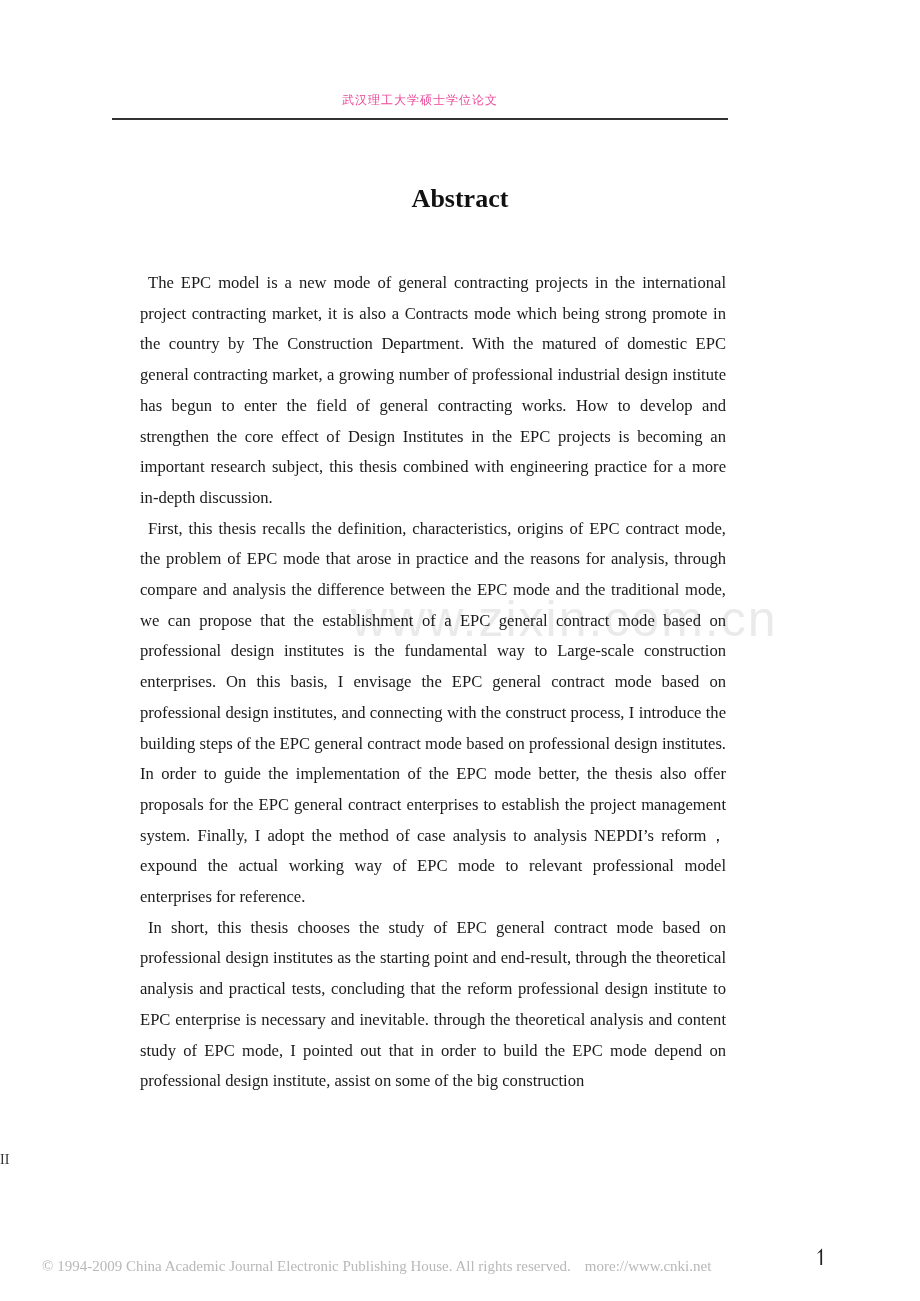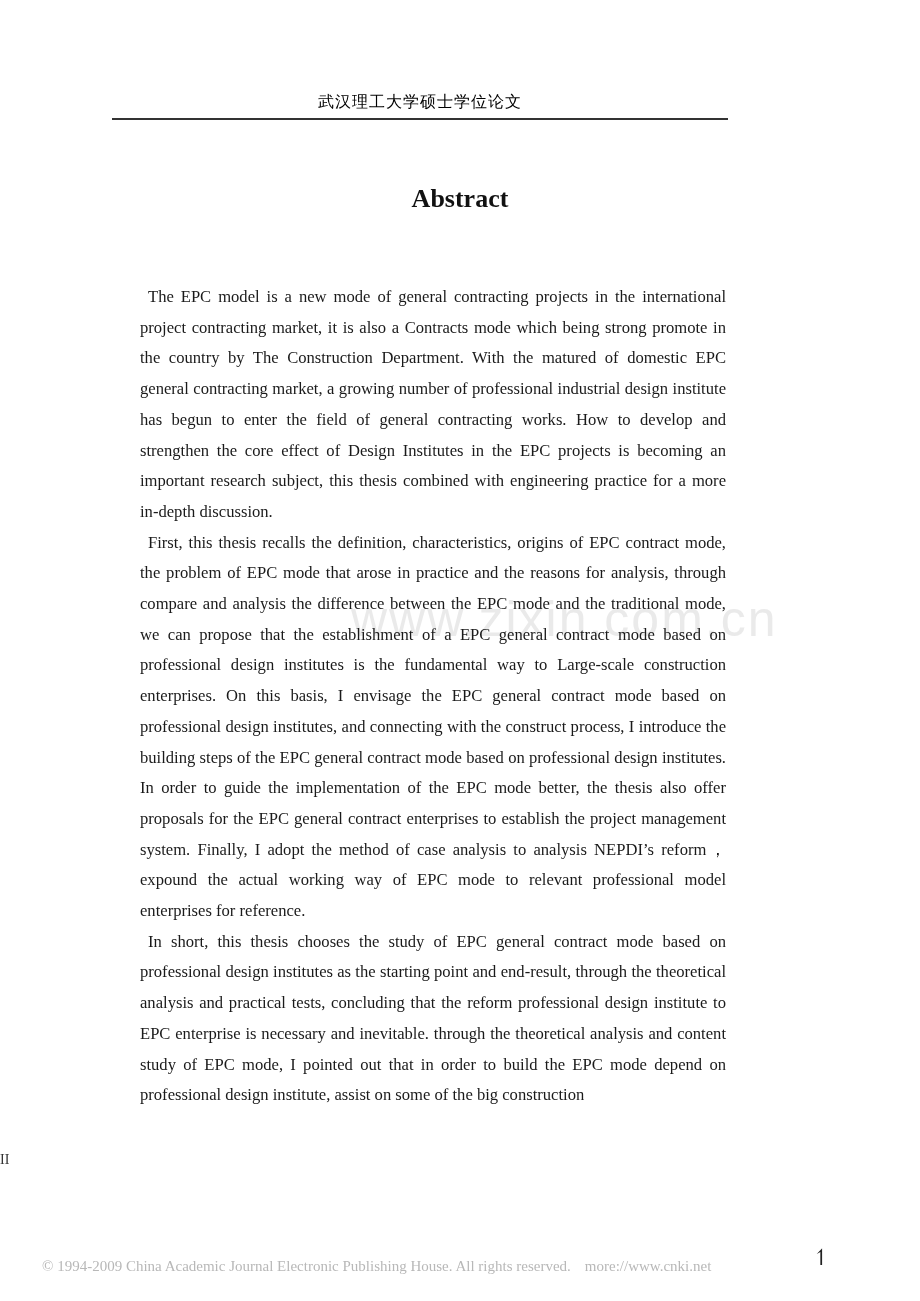"武汉理工大学硕士学位论文" .page-header { color: #000000 -> #ec4899; font-size: 16px -> 12px }
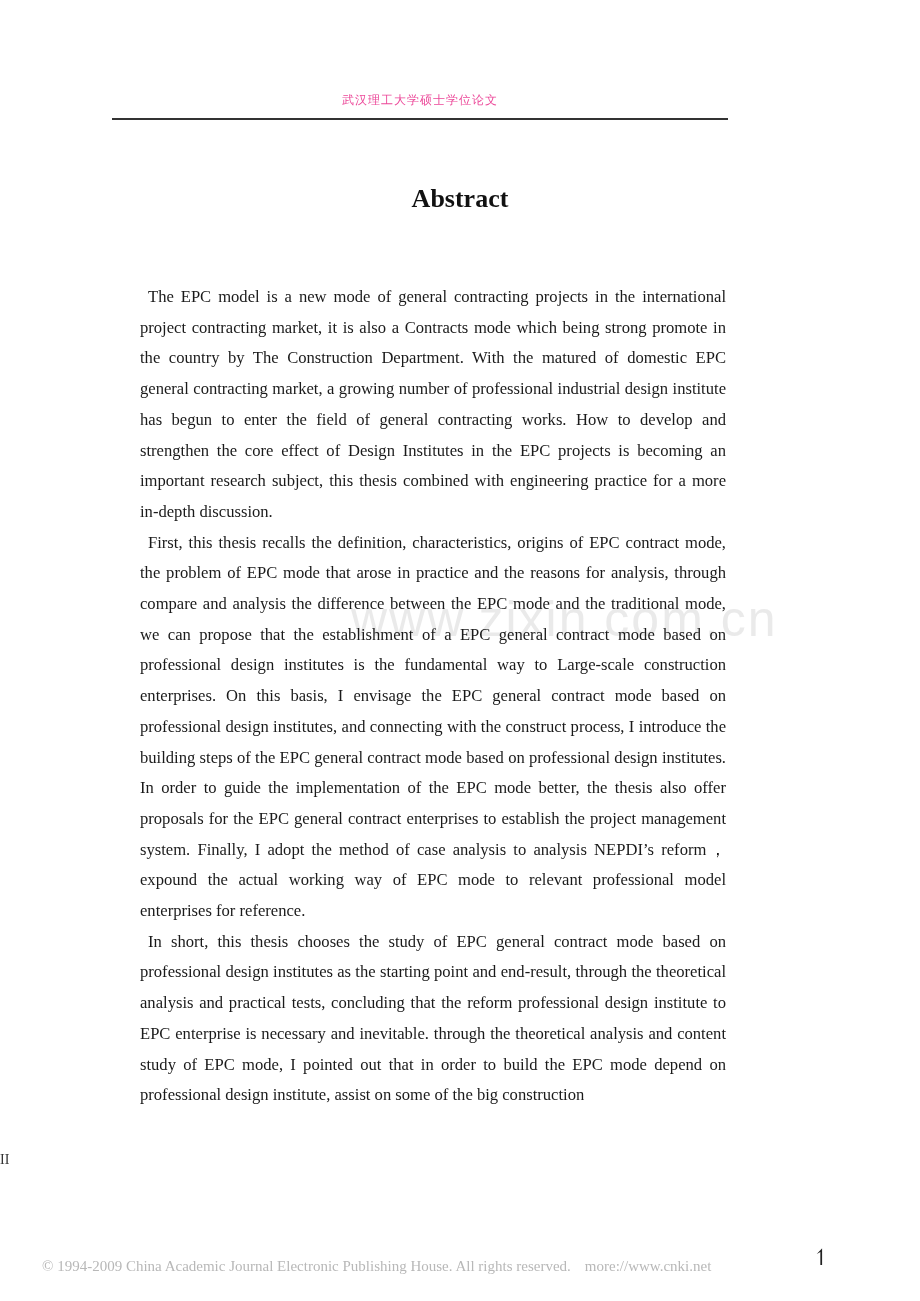"The EPC model is a" .body-text { top: 282px -> 268px }
